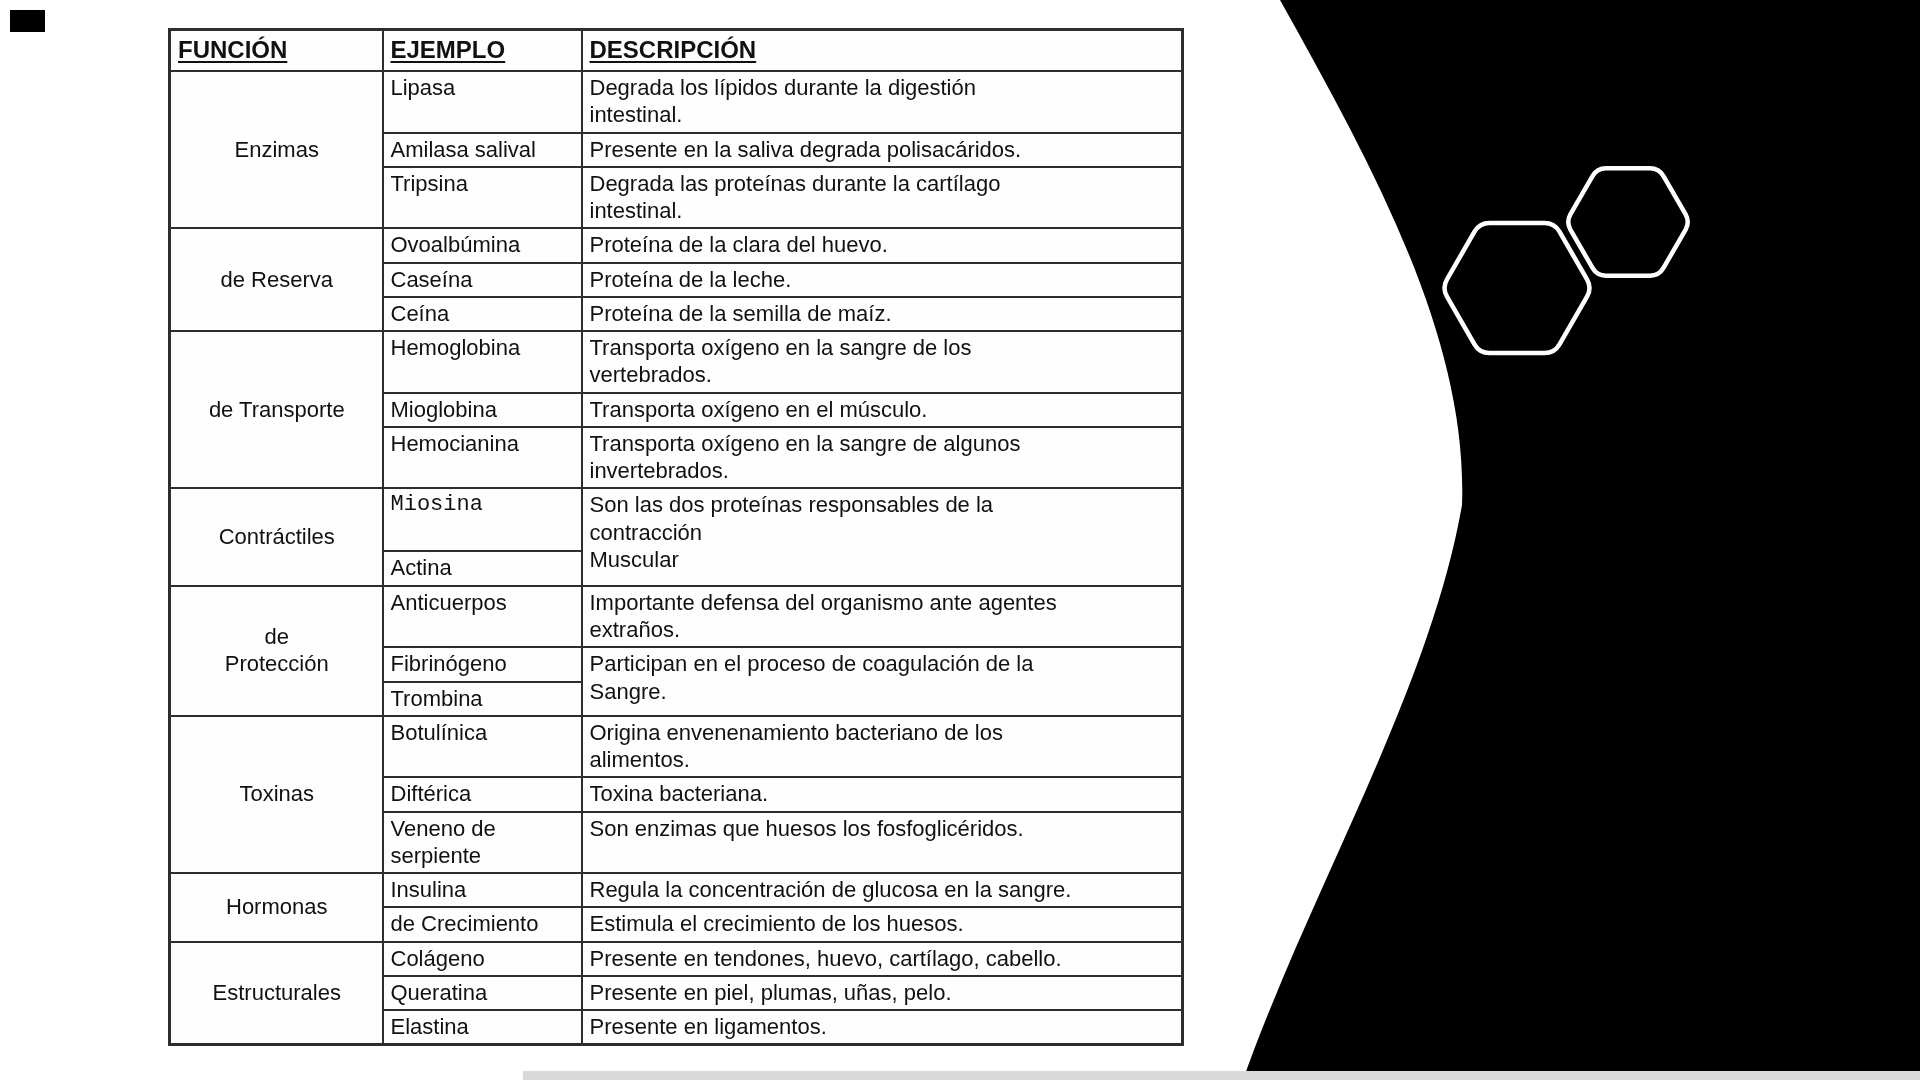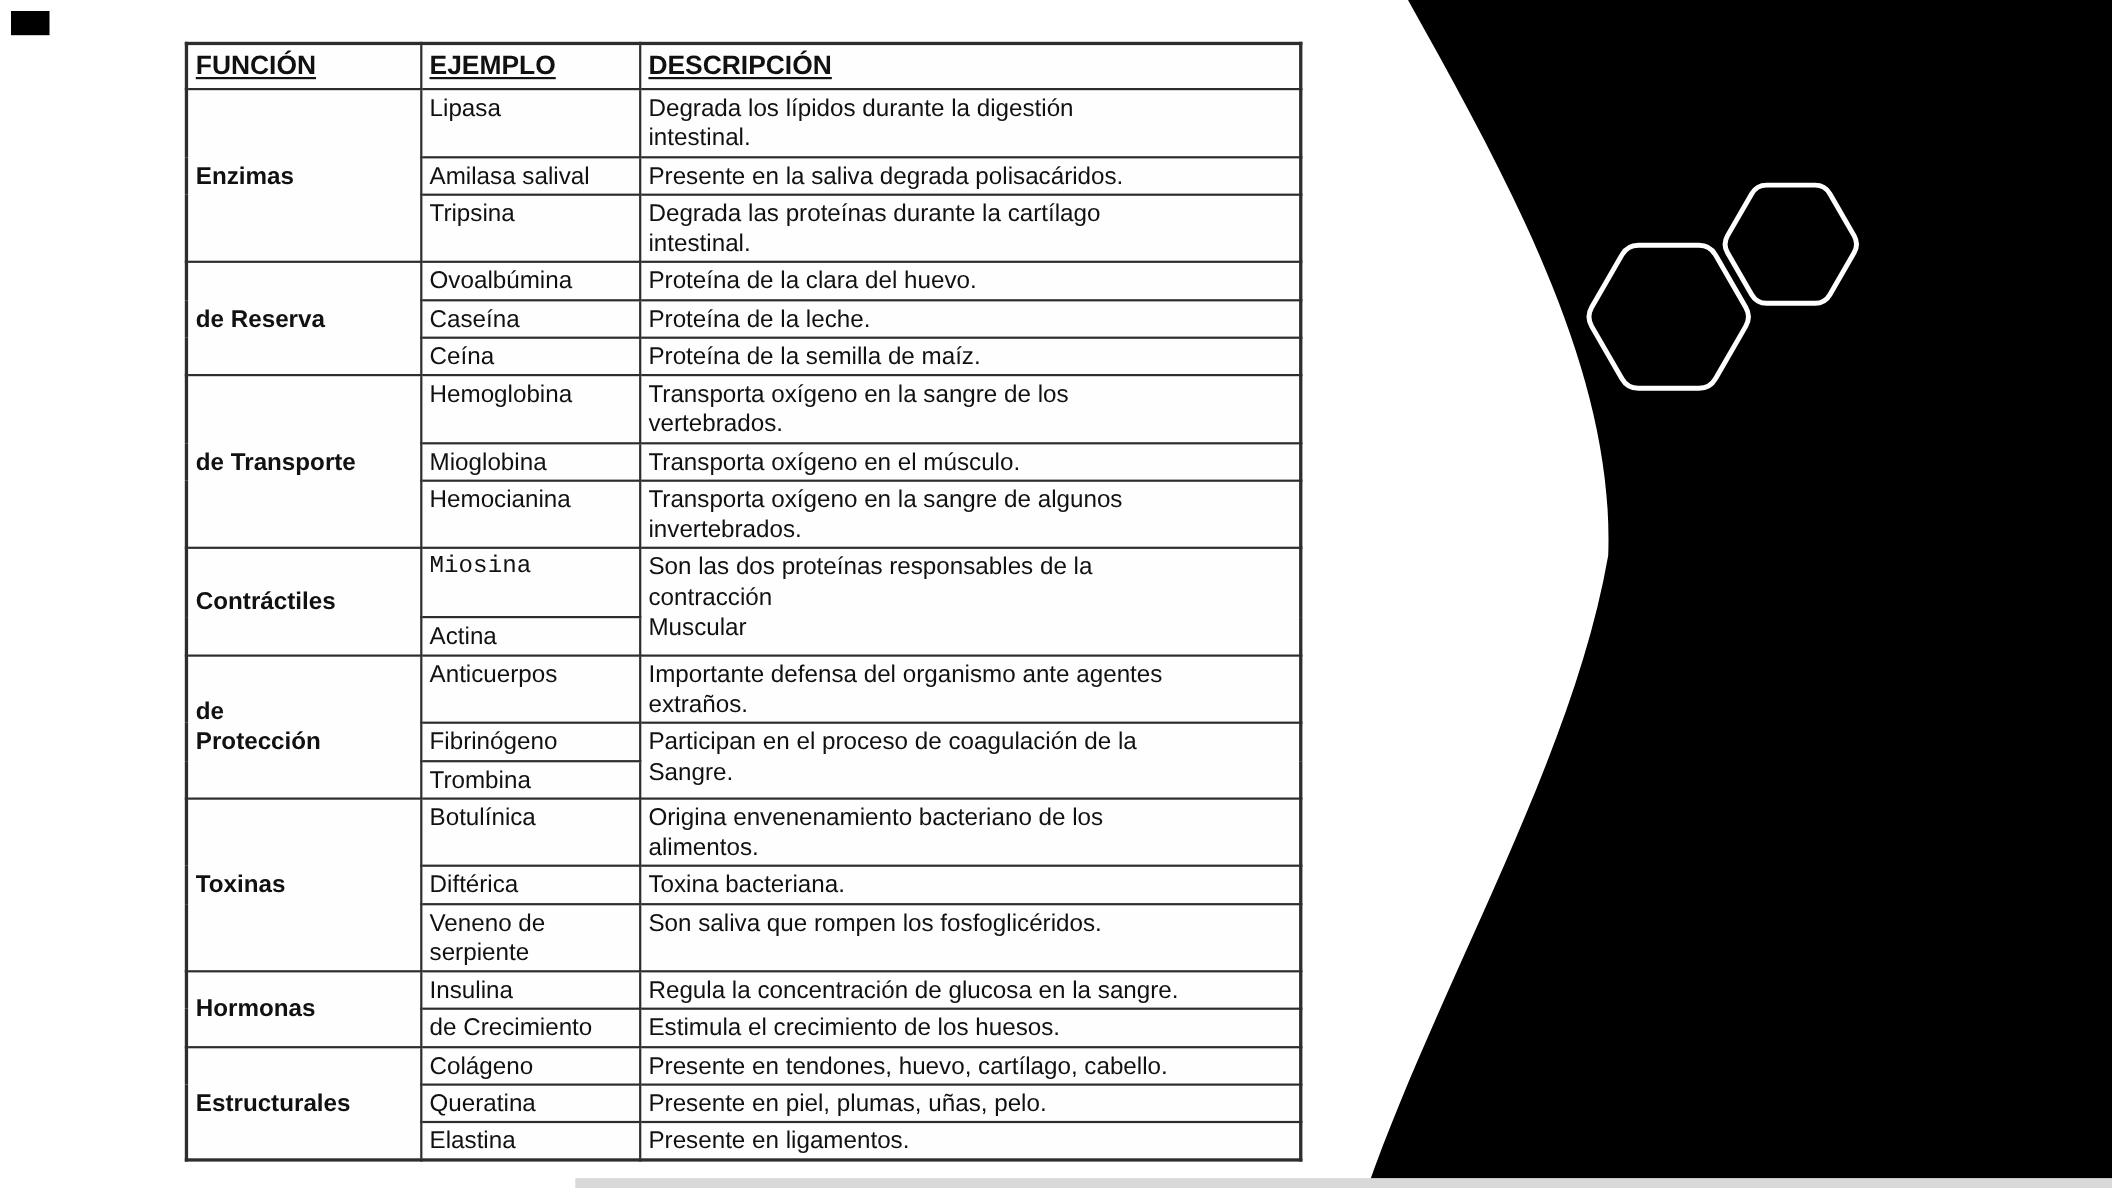"FUNCIÓN" table.protein-table { top: 38px -> 28px }
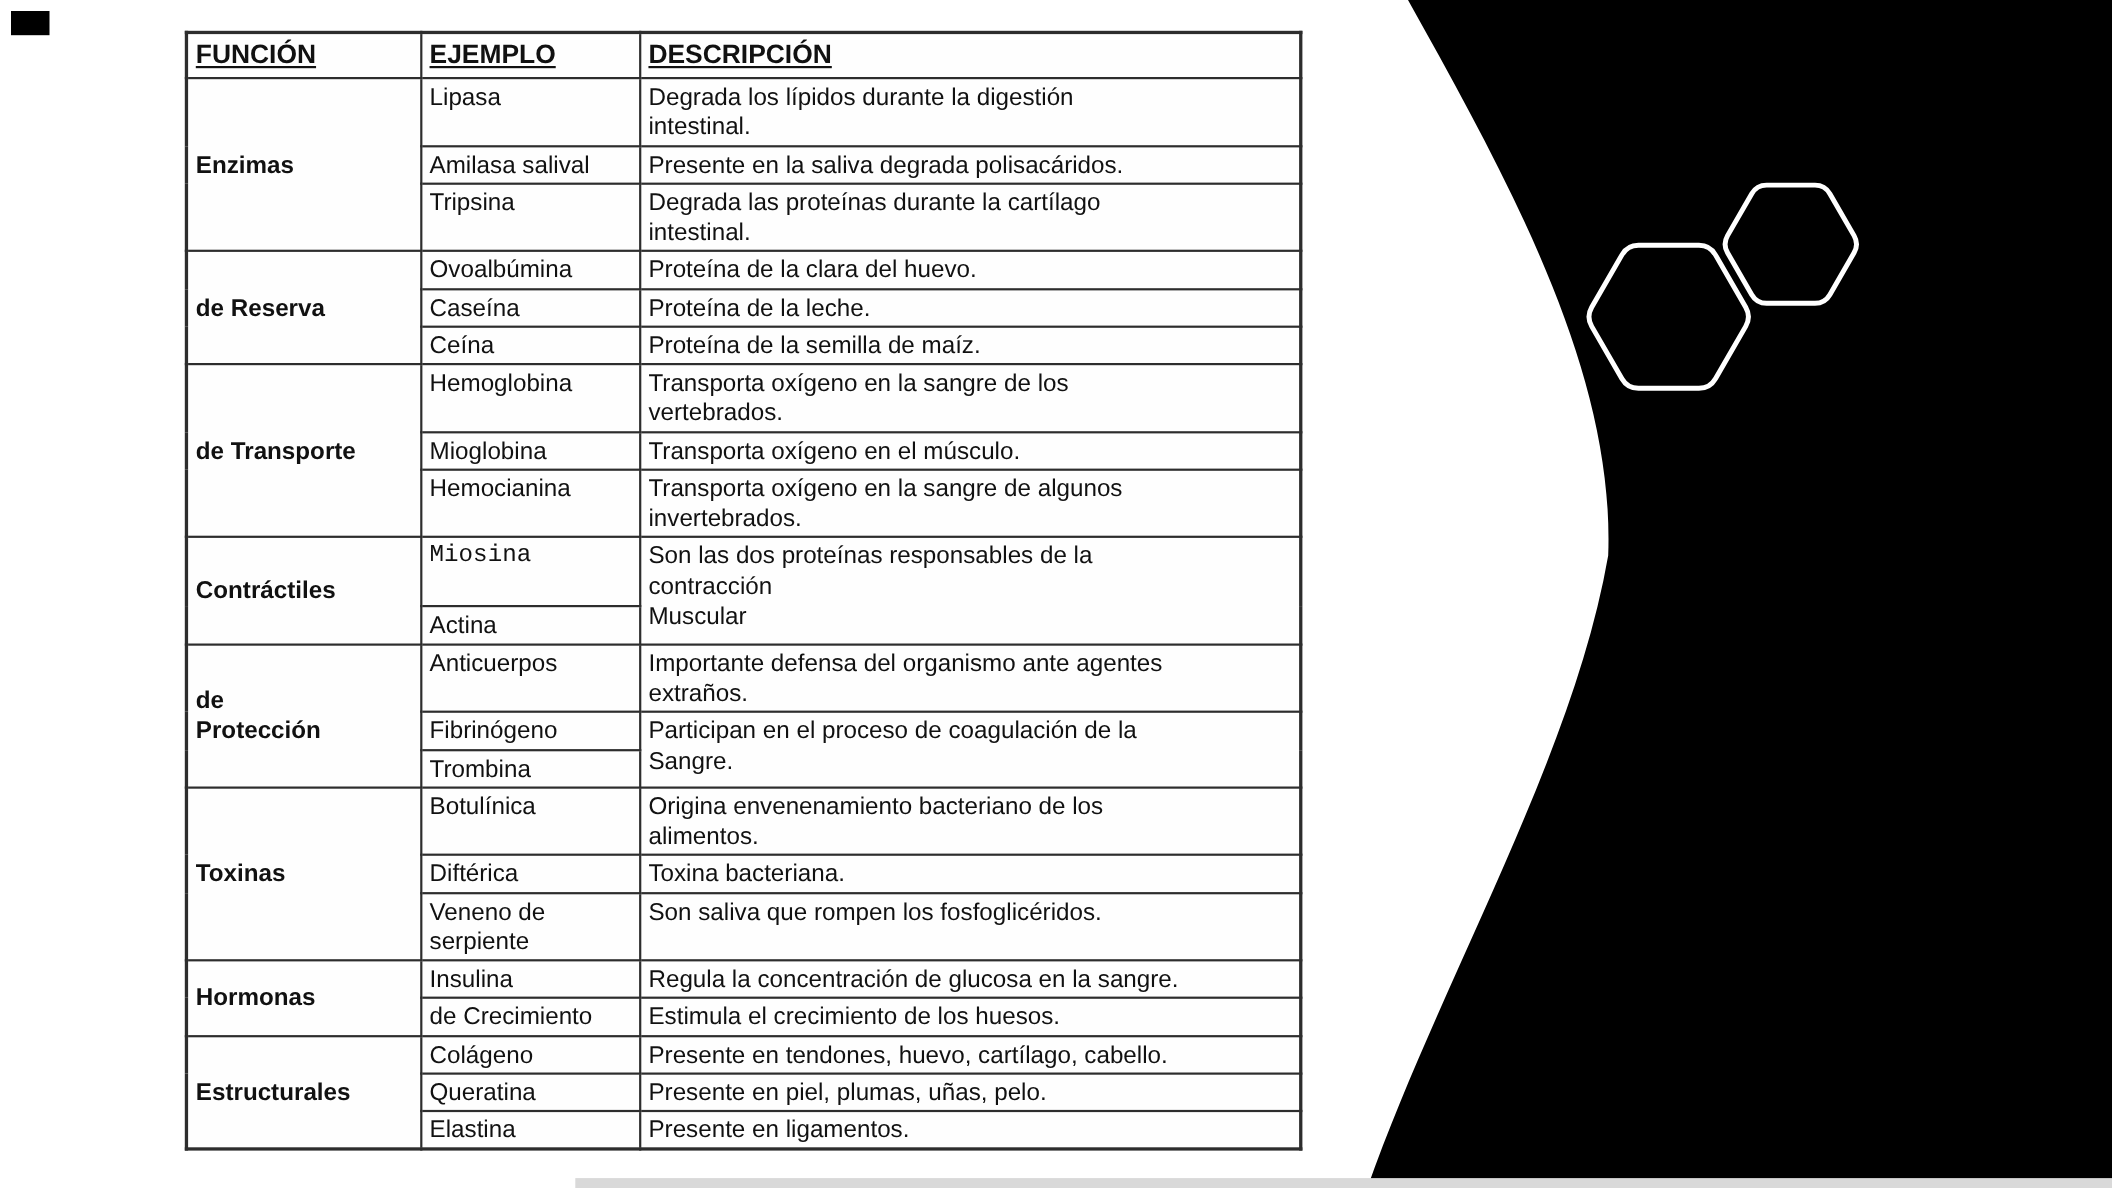"Enzimas" td.funcion { font-weight: bold -> normal; text-align: none -> center }
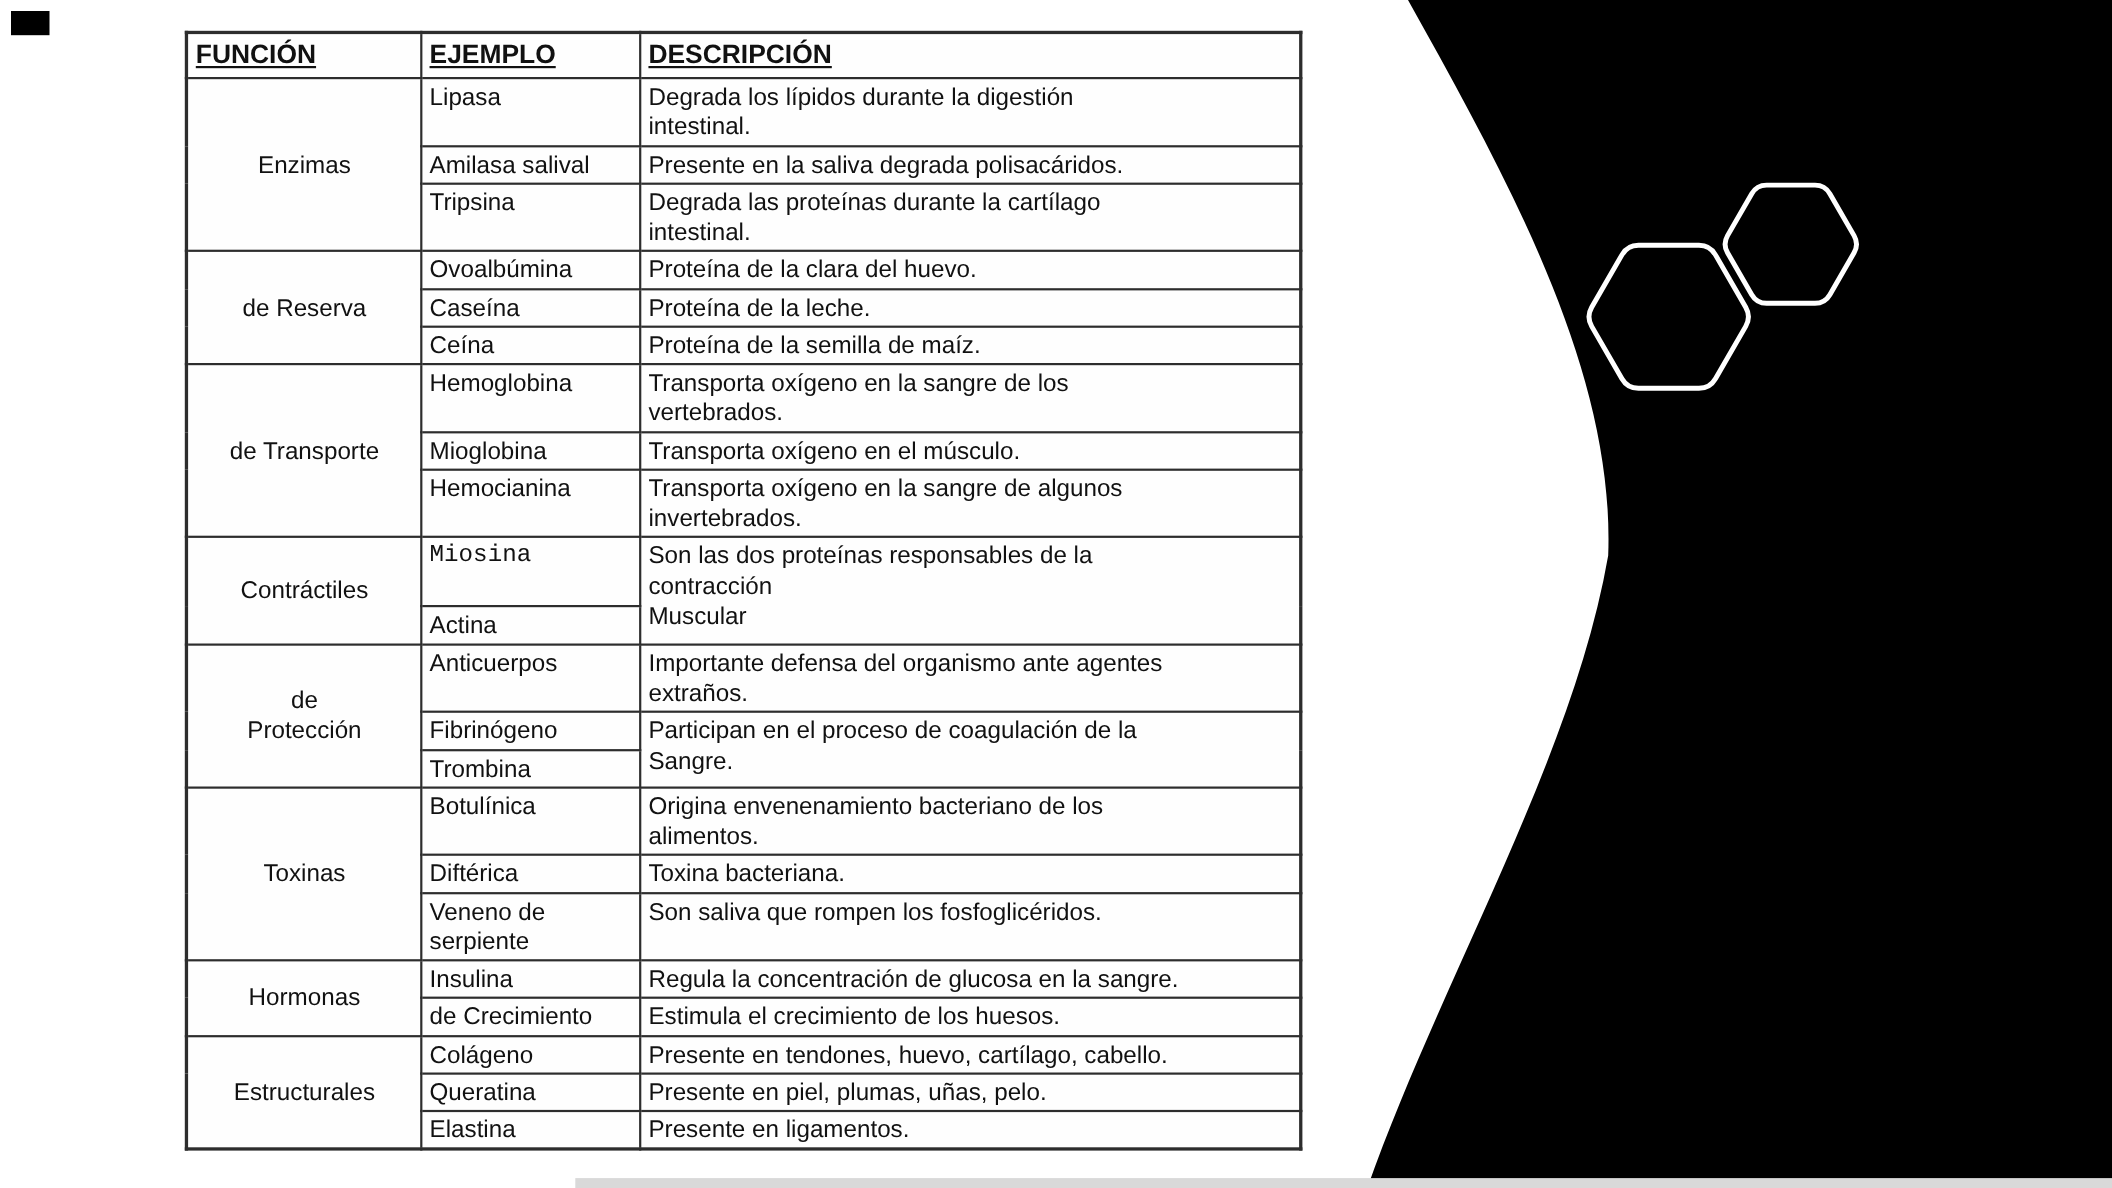"Son saliva que rompen los" td.descripcion { text: saliva que rompen -> enzimas que huesos }
